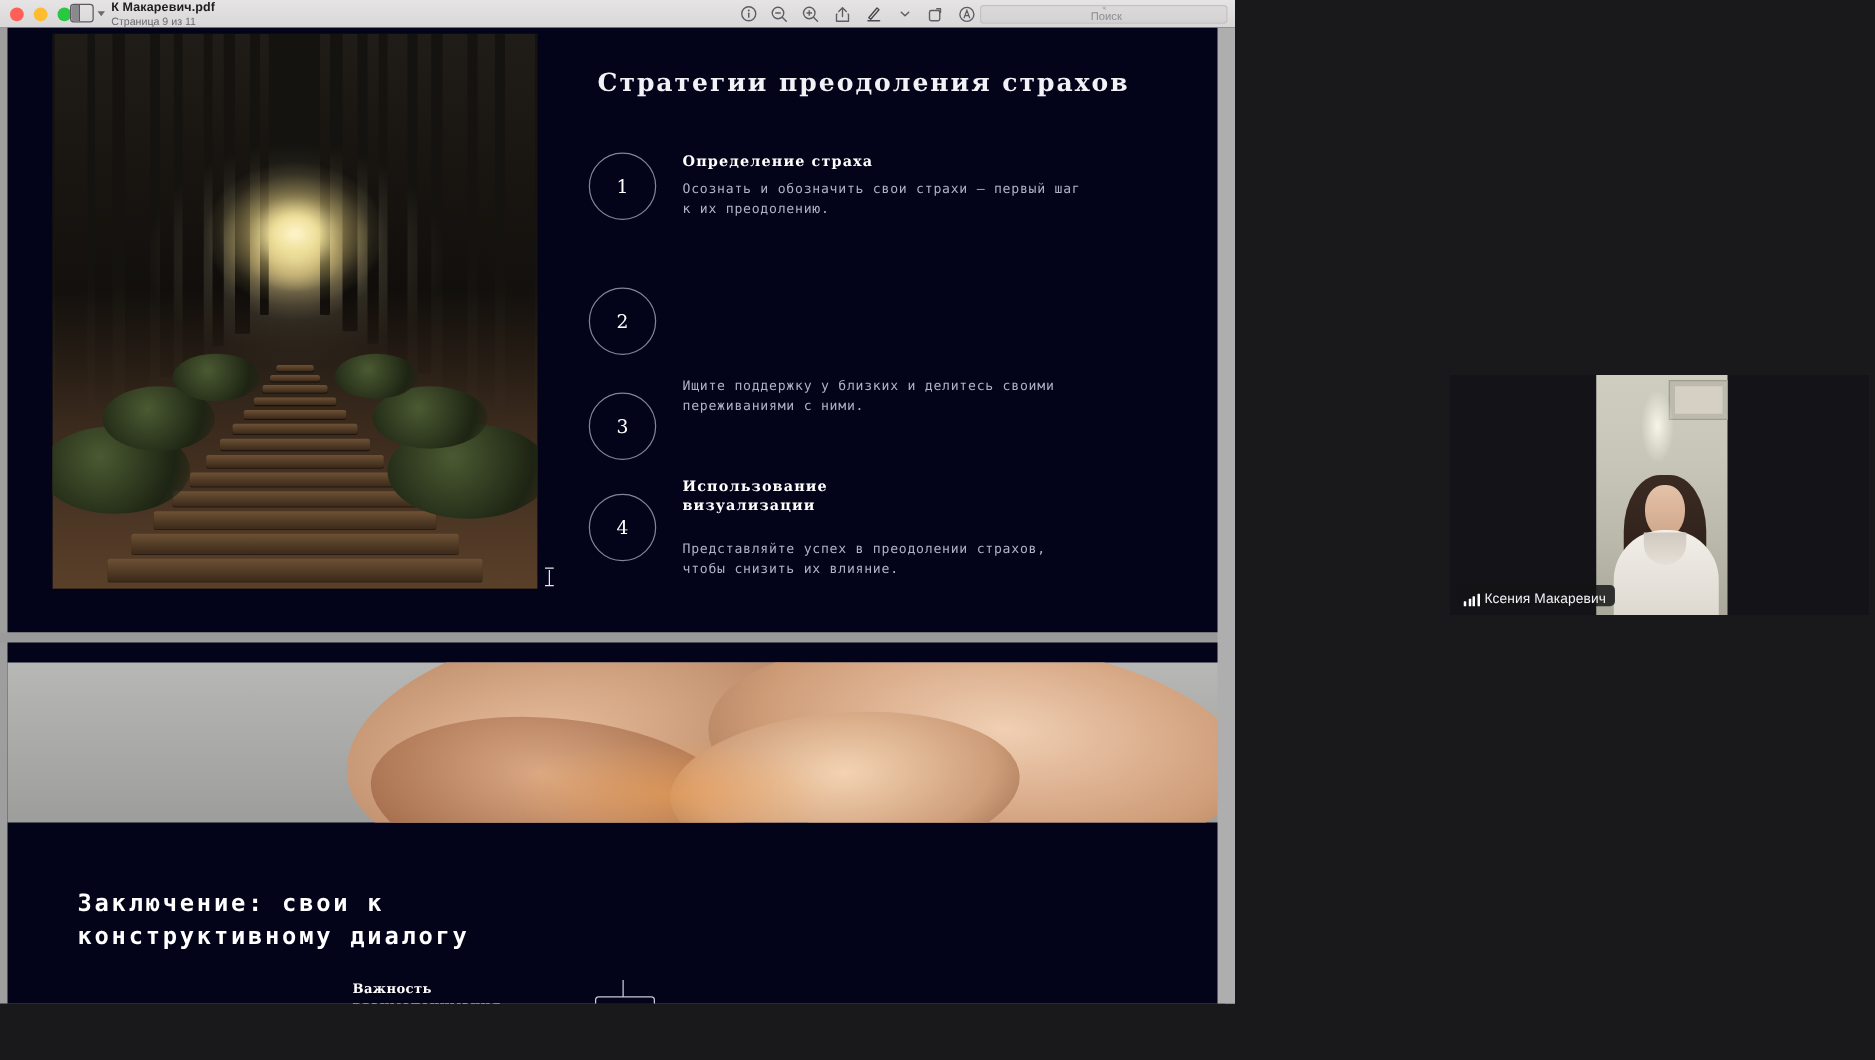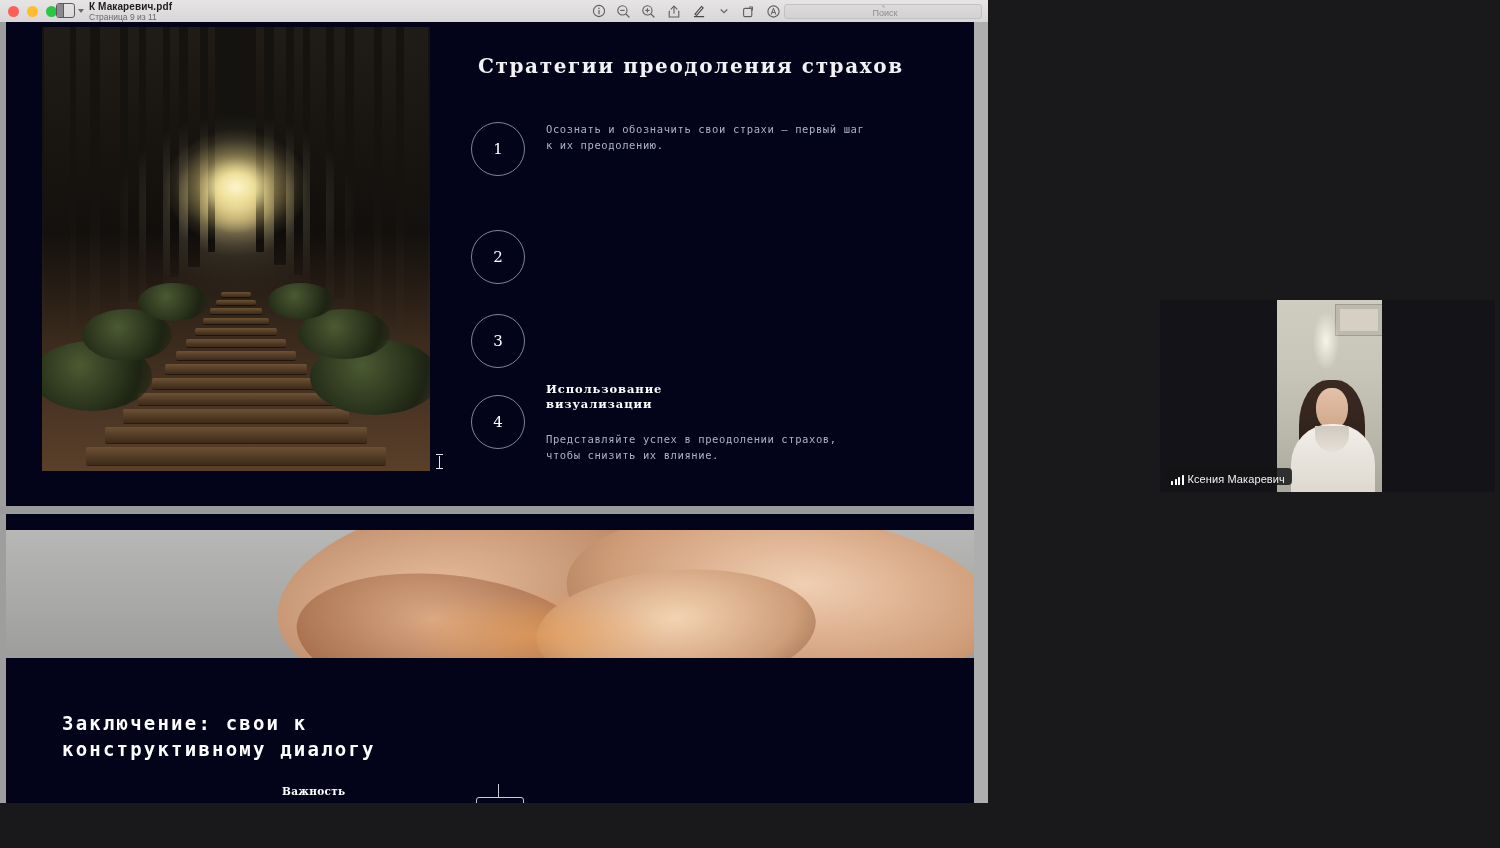"Определение страха" div.st-h { html: none -> <div>Определение страха</div> }
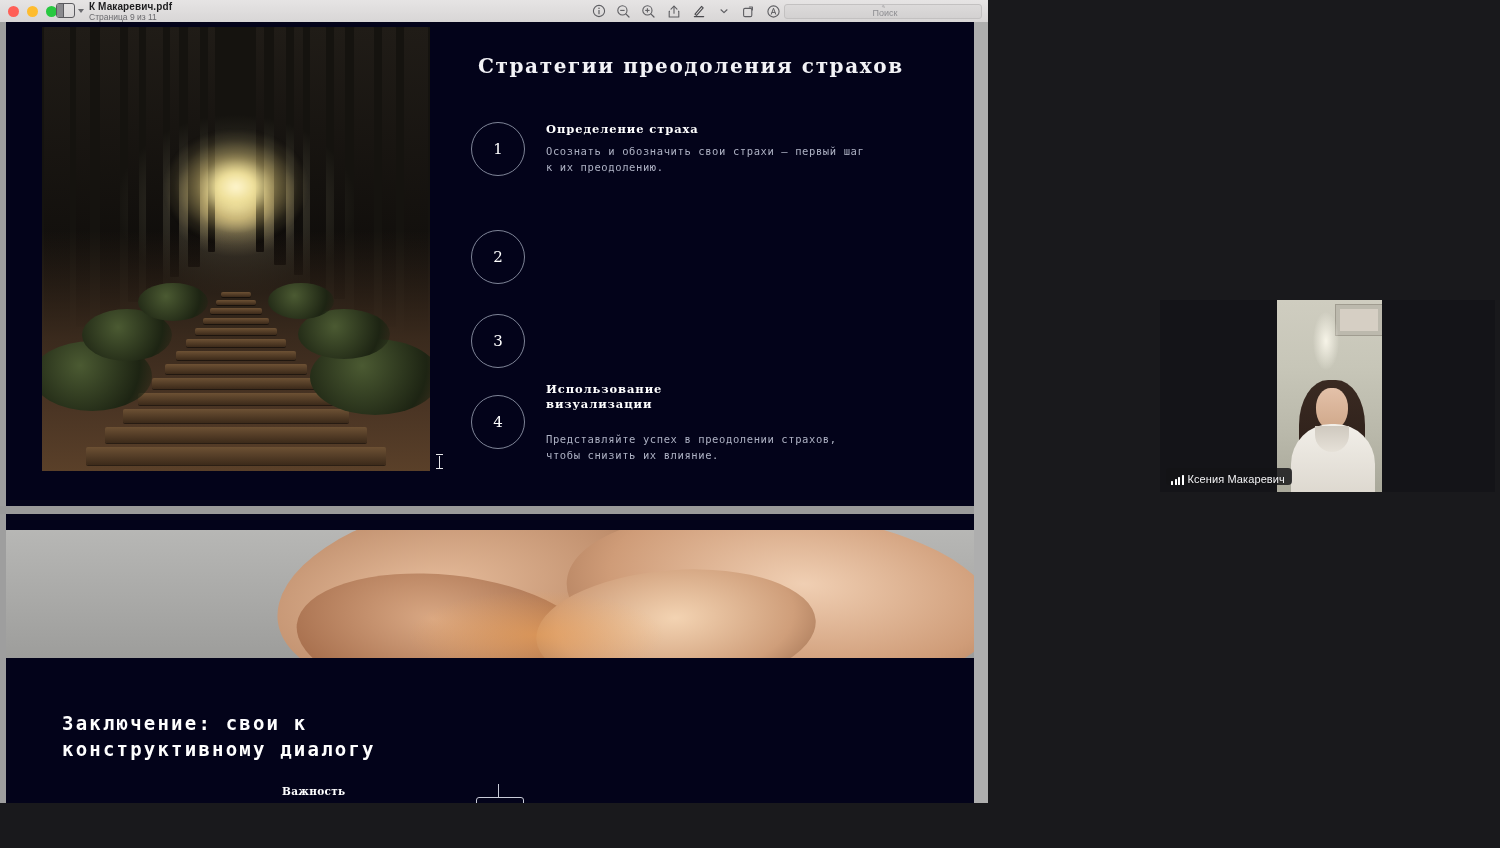"Ищите поддержку у близких и" div.st-p { html: none -> <div>Ищите поддержку у близких и делитесь своими переживаниями с ними.</div> }
